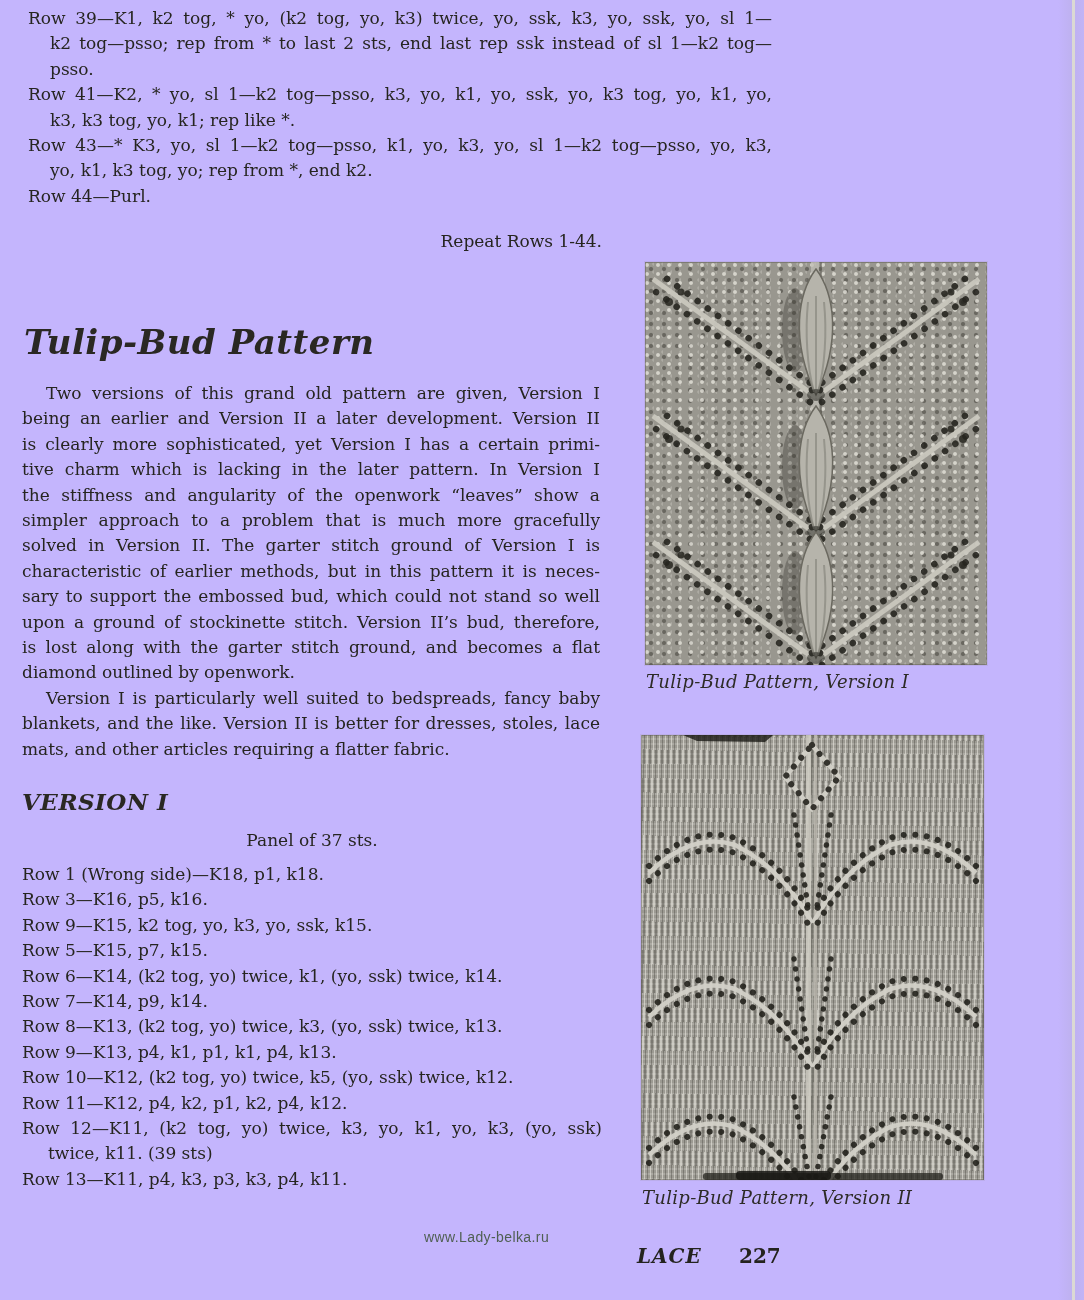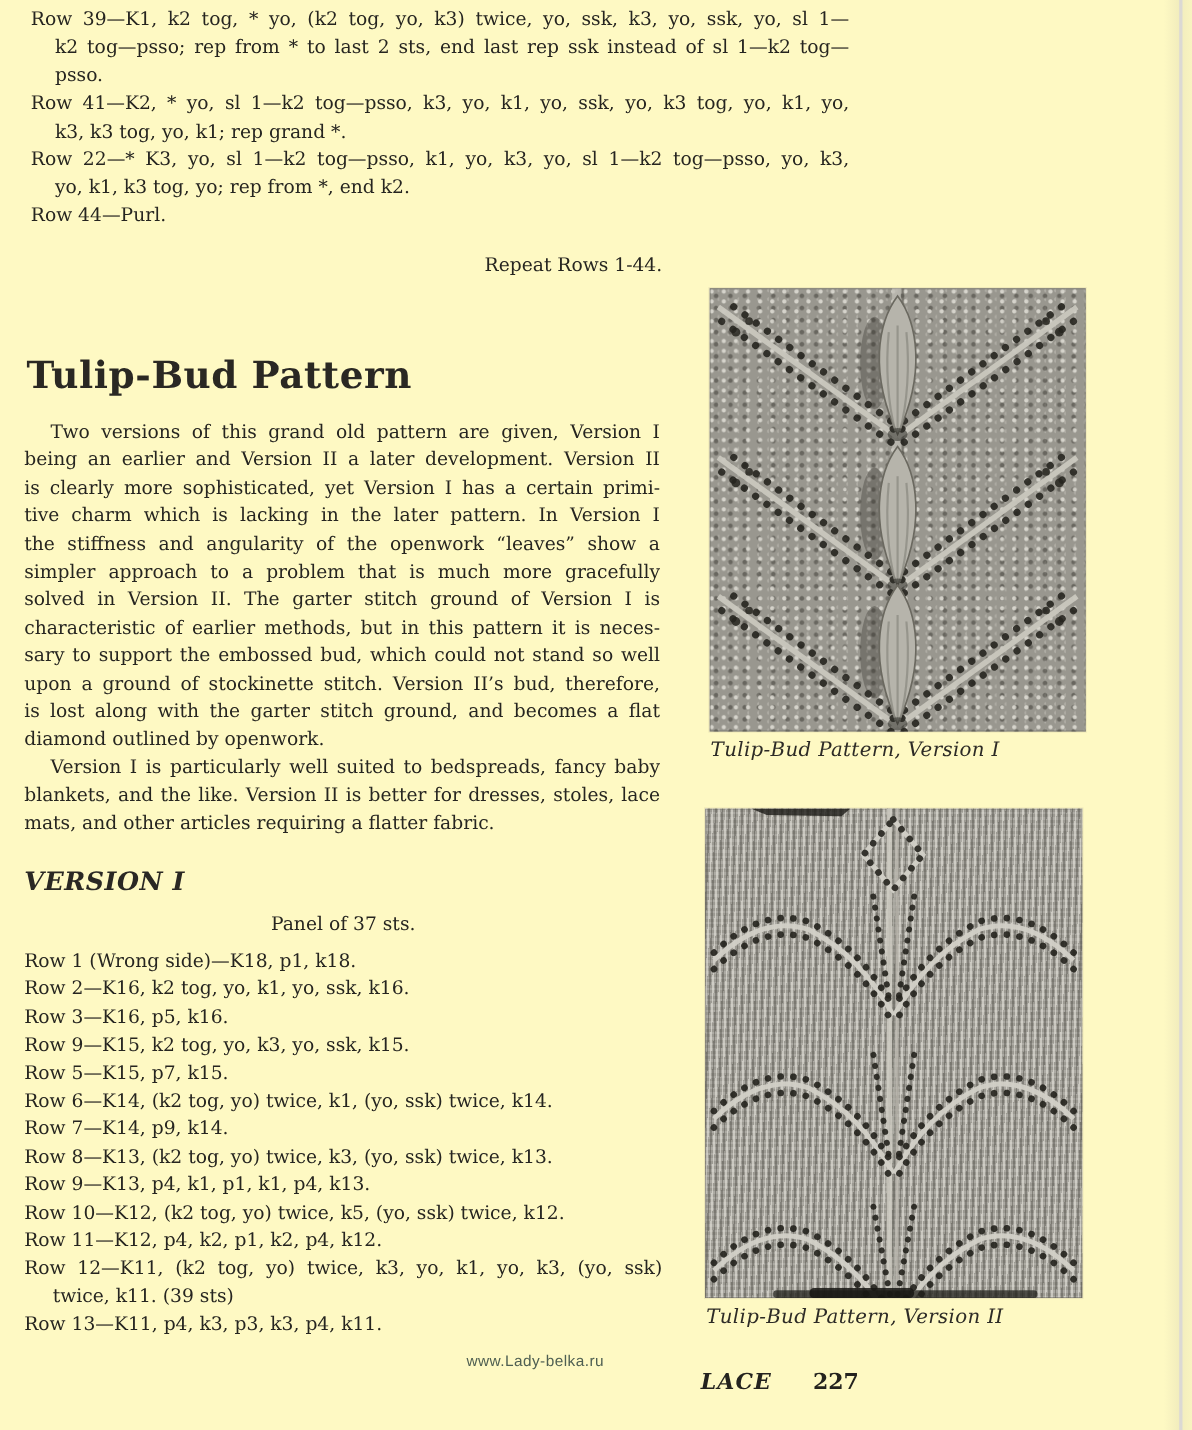"Row 39—K1, k2 tog, *" #page { background: #fef9c3 -> #c4b5fd }
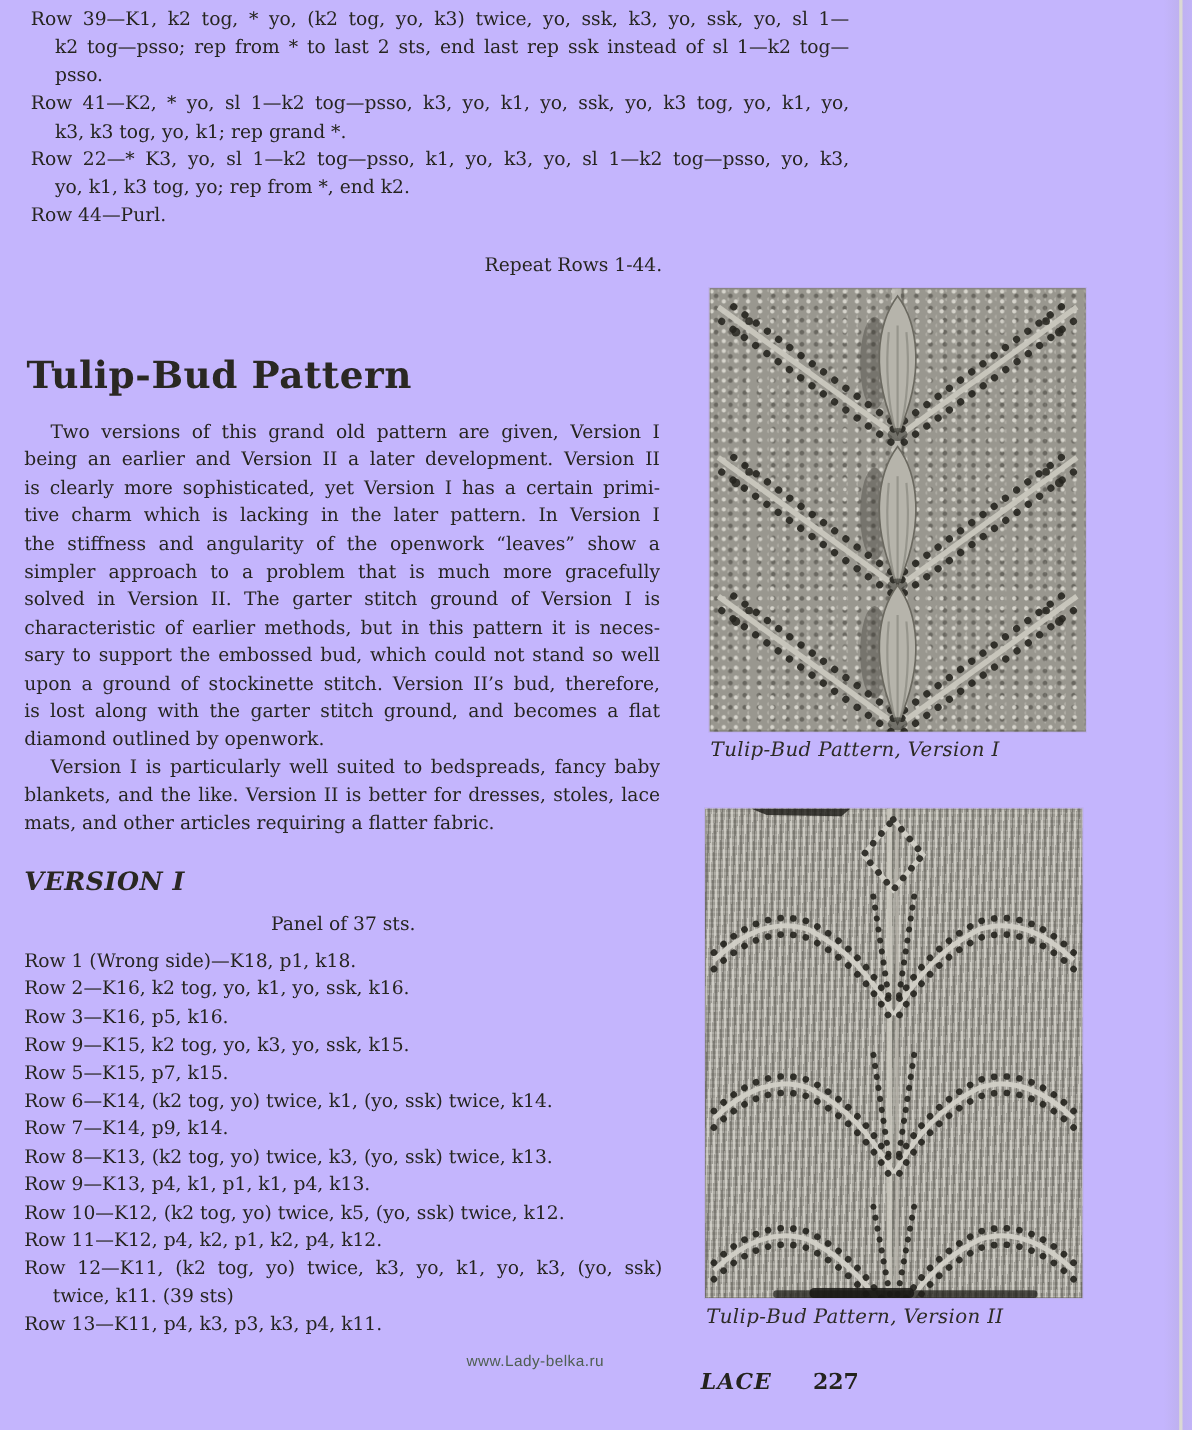"k3, k3 tog, yo, k1;" div.tline { text: grand -> like }
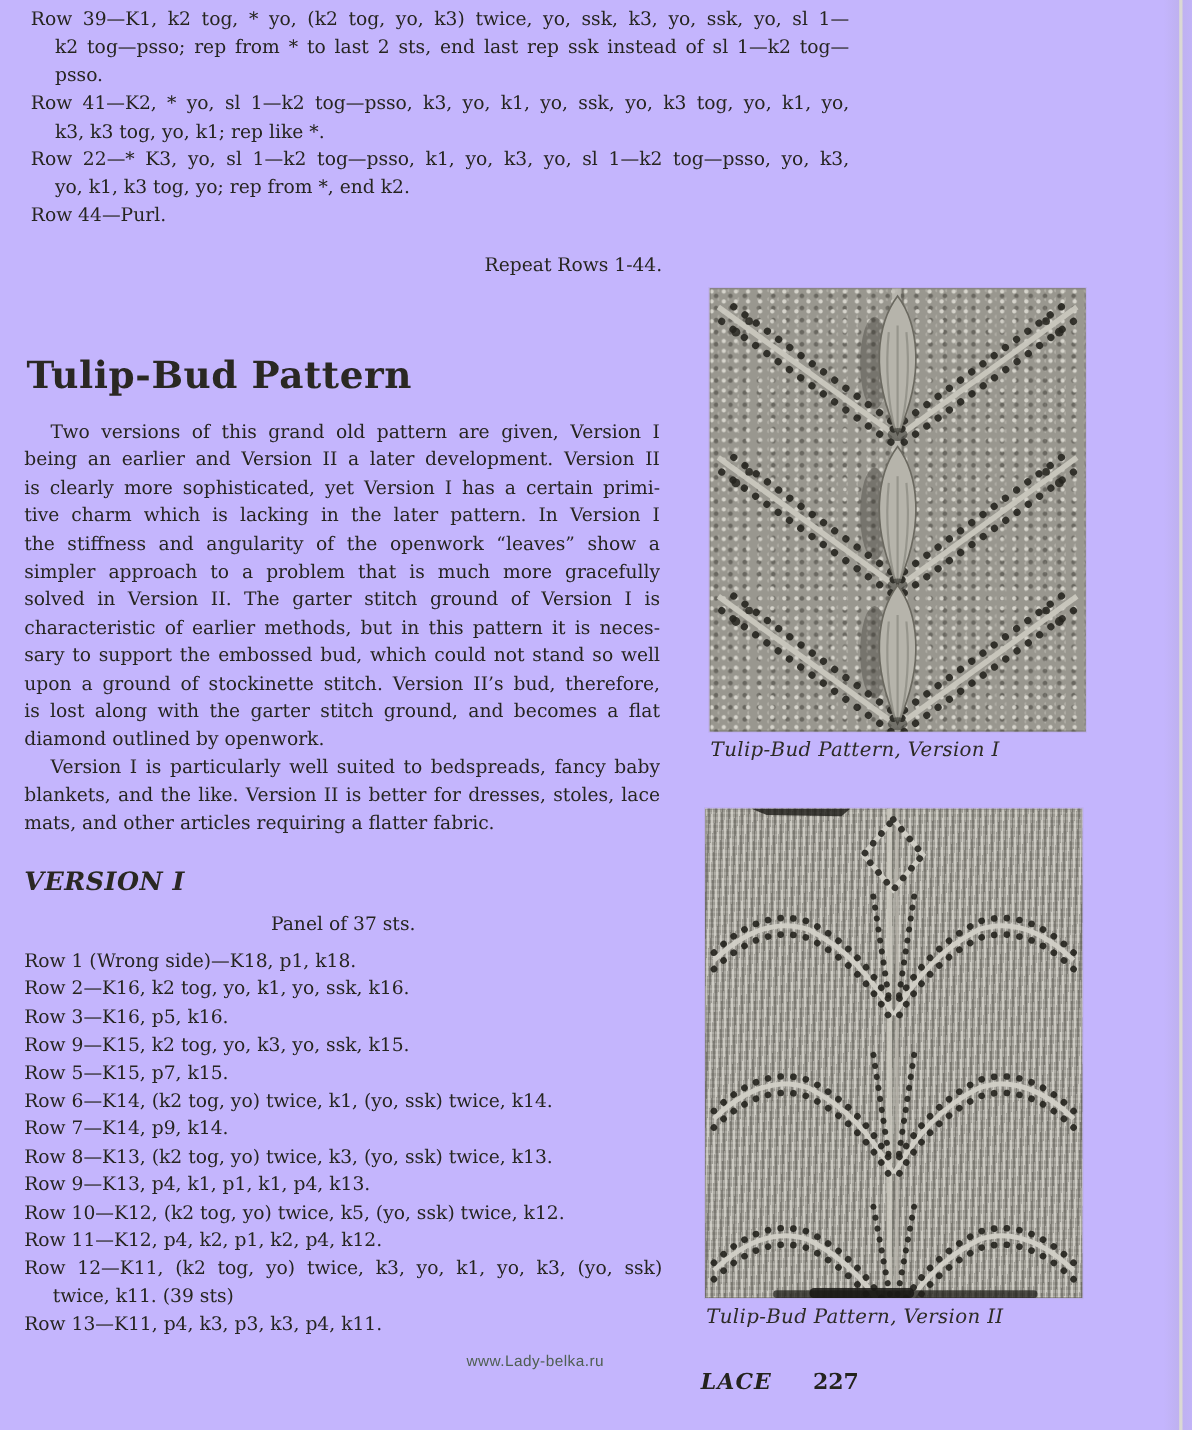"Row 22—* K3, yo, sl" div.tline { text: 22 -> 43 }
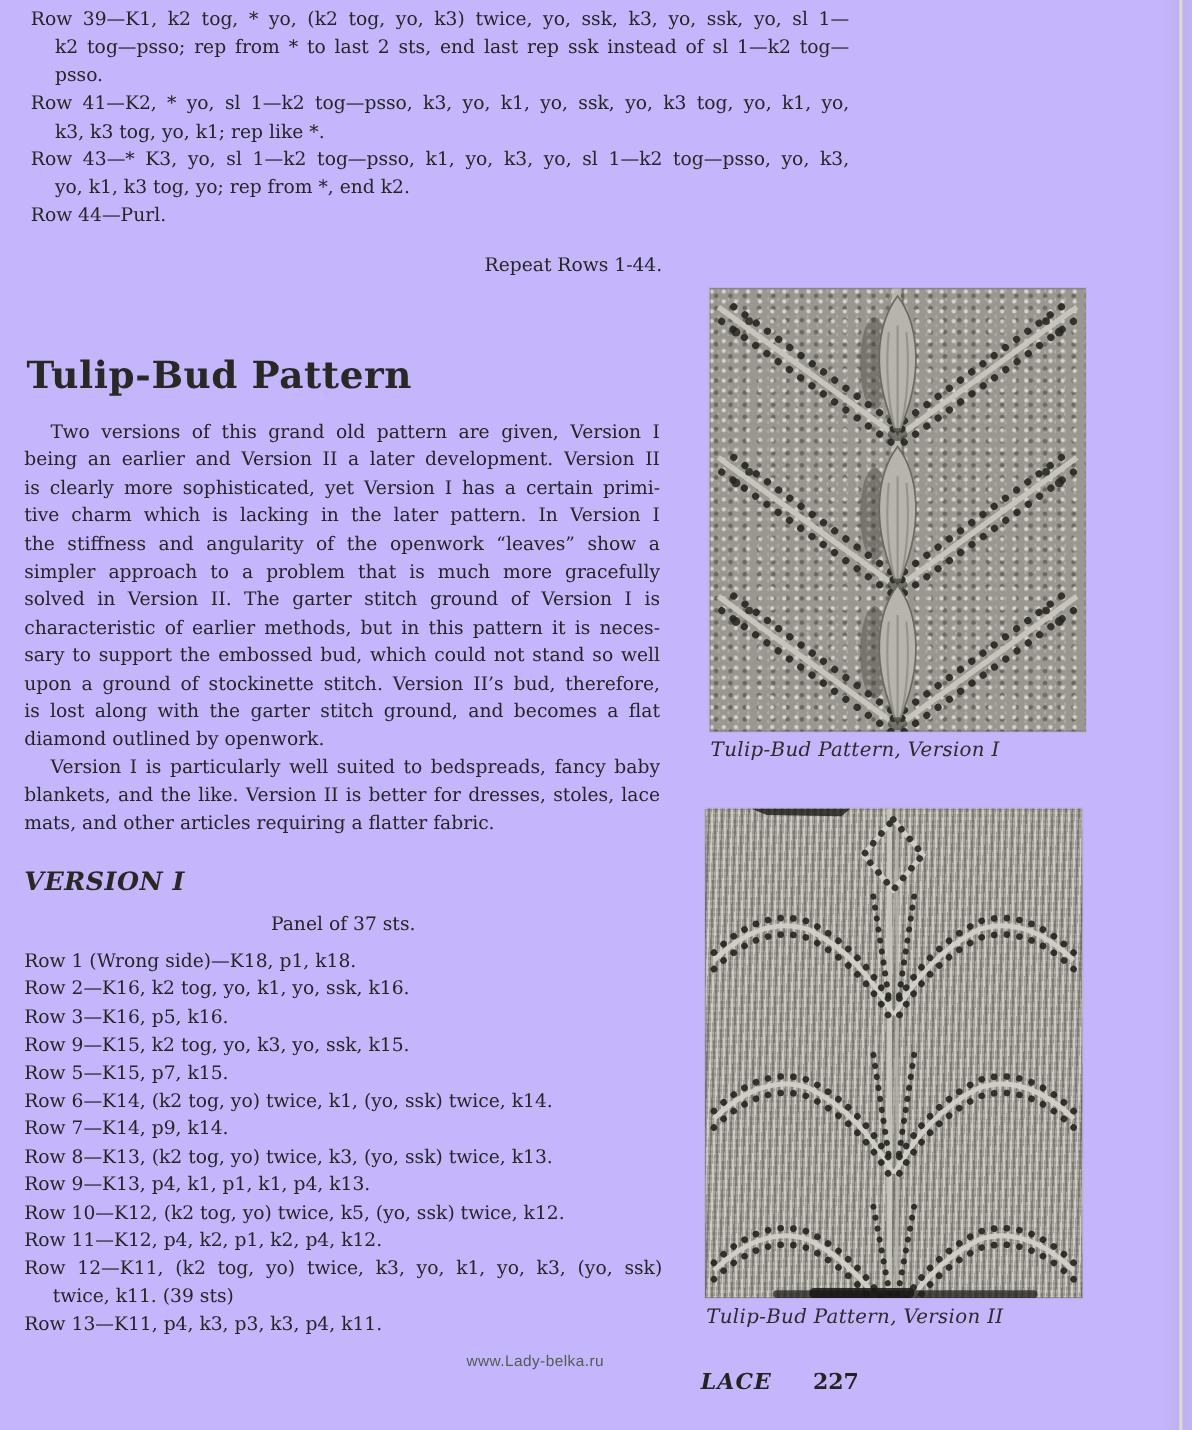"Tulip-Bud Pattern" #title { font-style: none -> italic }
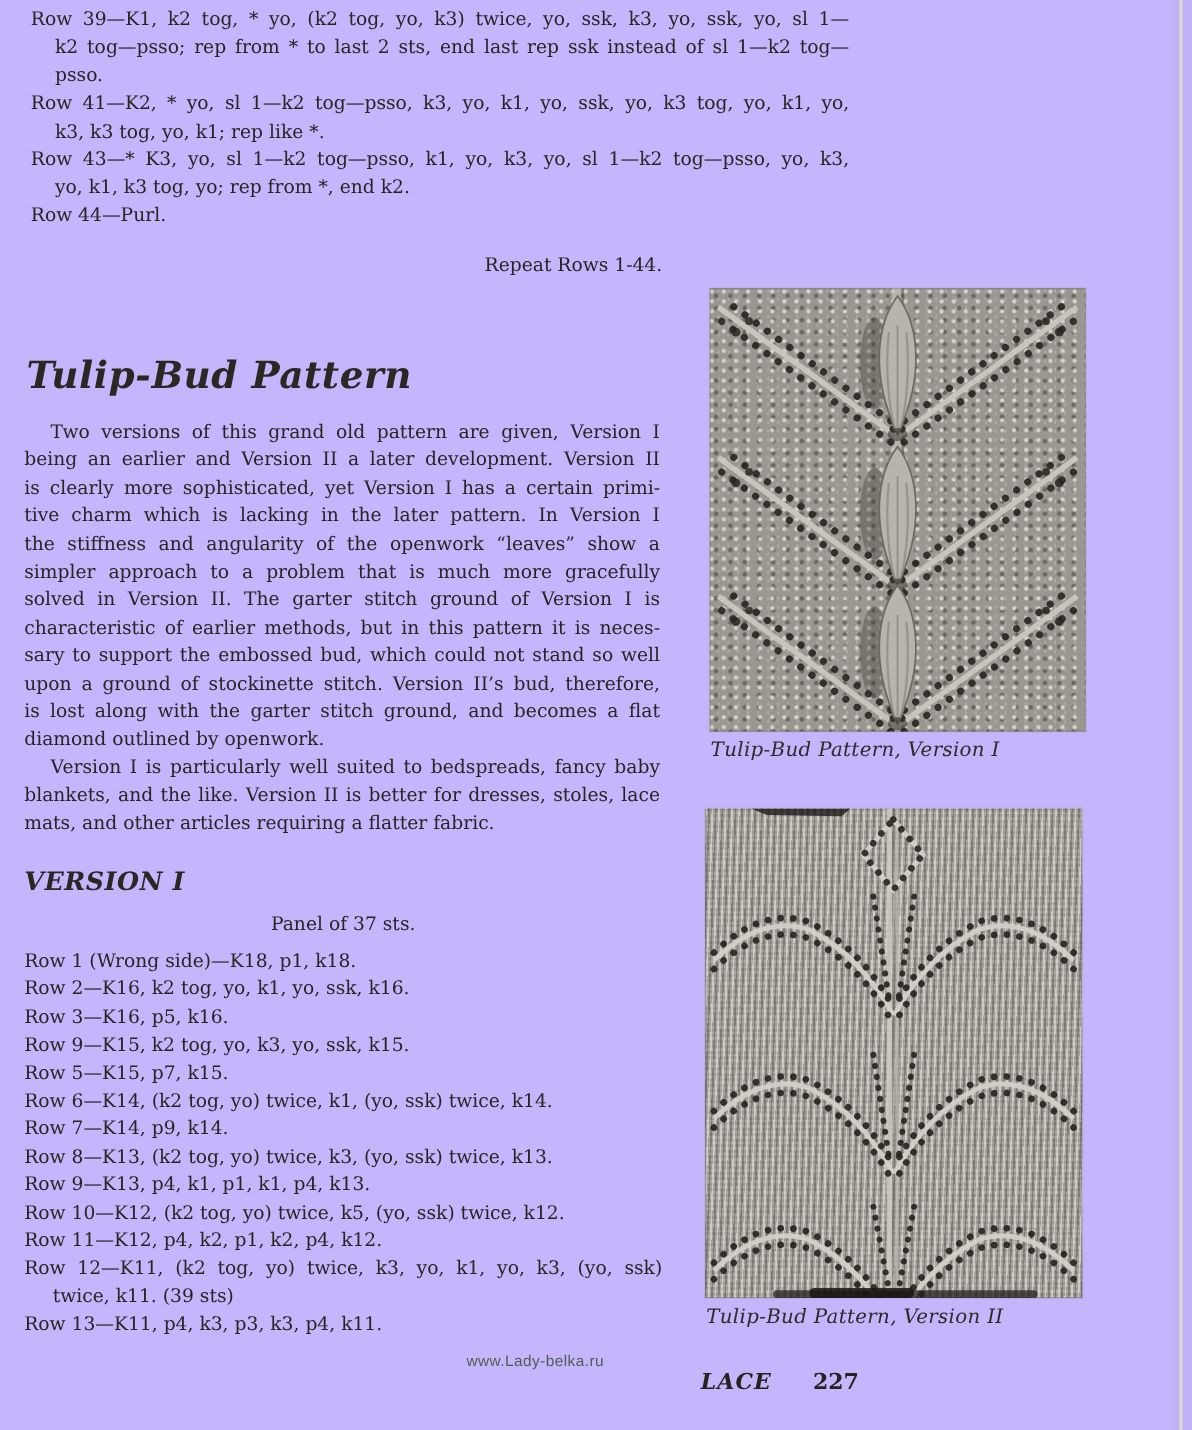"Row 2—K16, k2 tog, yo," div.tline { html: <div>Row 2—K16, k2 tog, yo, k1, yo, ssk, k16.</div> -> none }
